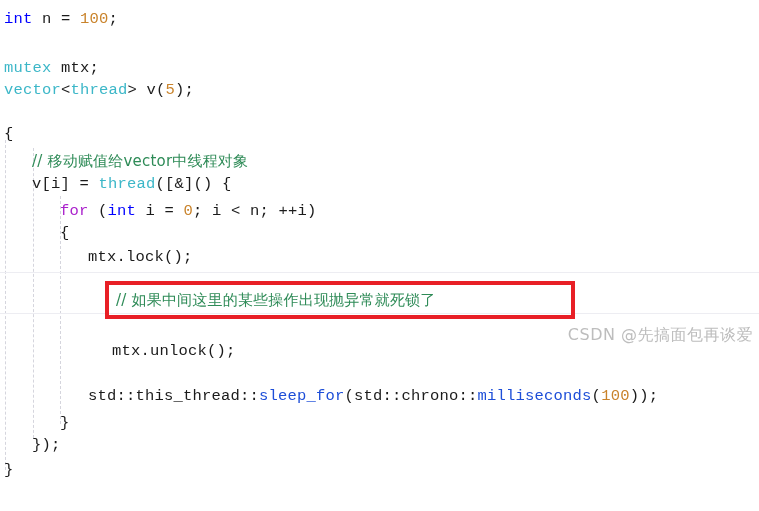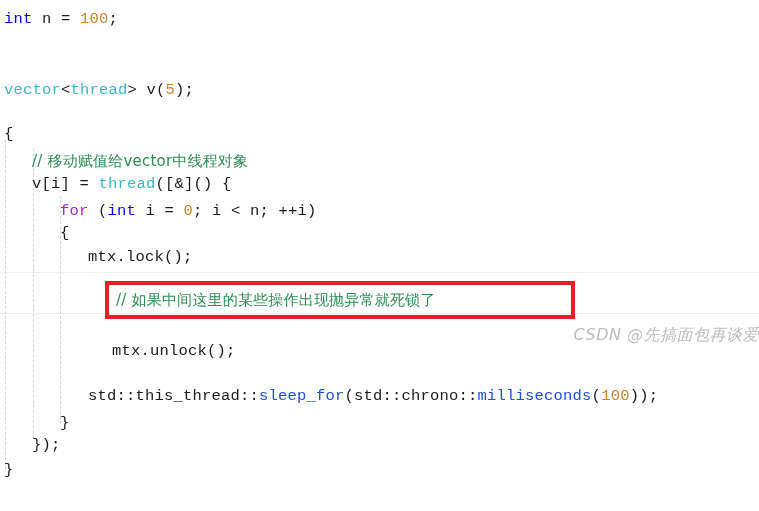"mutex mtx;" div.code-line { html: none -> <div><span>mutex</span><span> mtx;</span></div> }
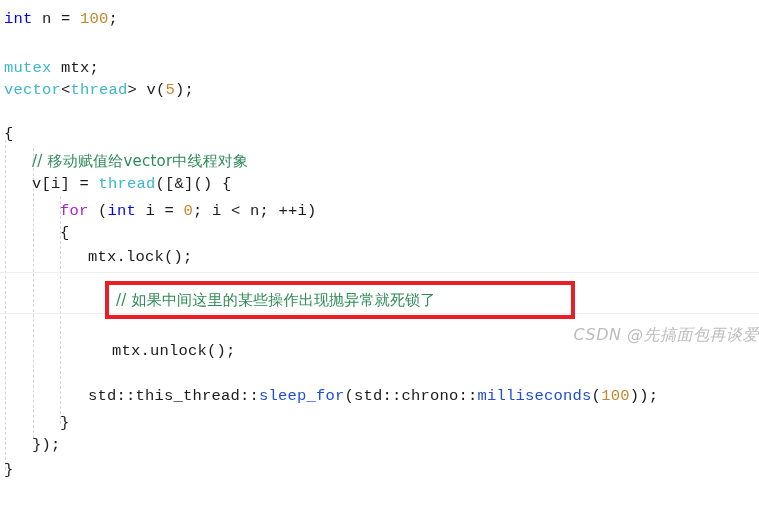"CSDN @先搞面包再谈爱" #watermark { font-style: italic -> none; right: 0 -> 6px }
